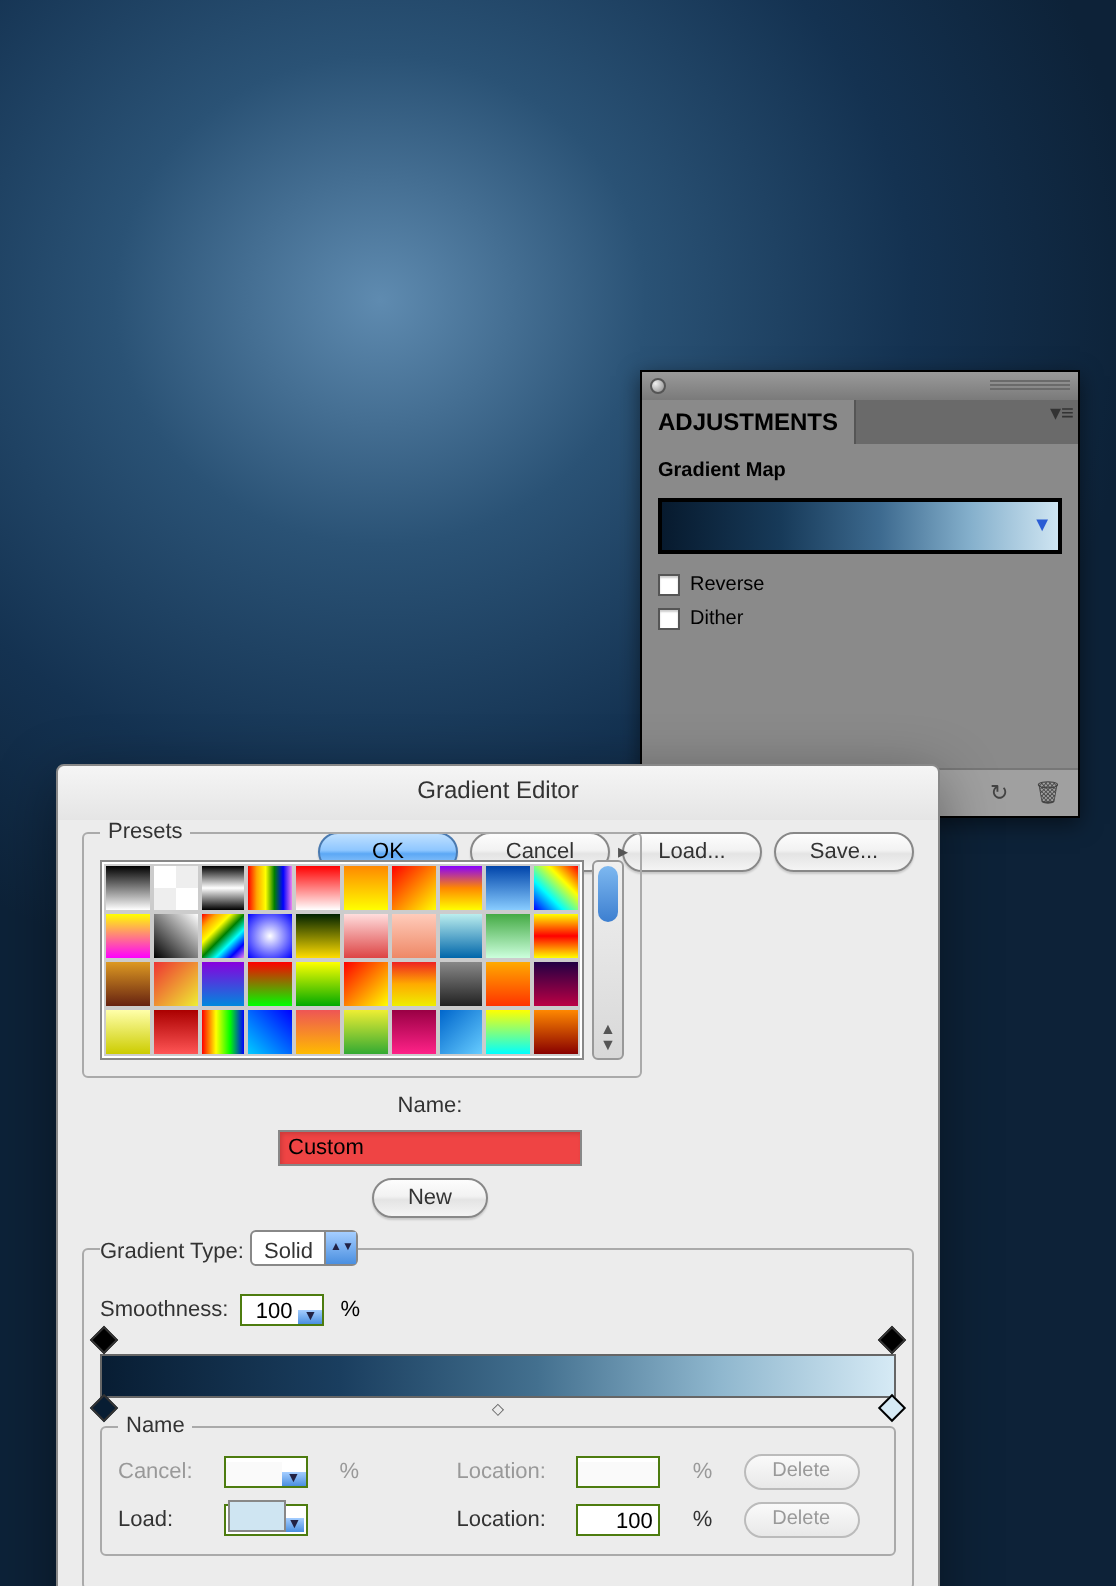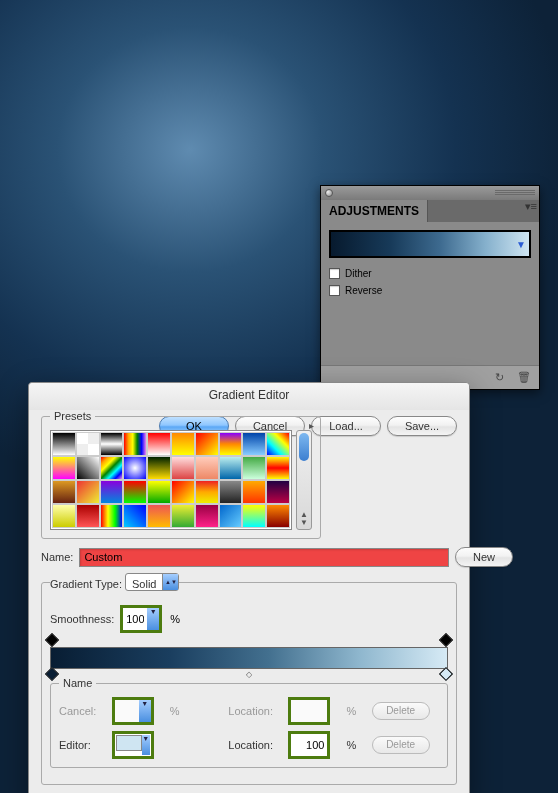"Gradient Map" div.title { html: none -> <div>Gradient Map</div> }
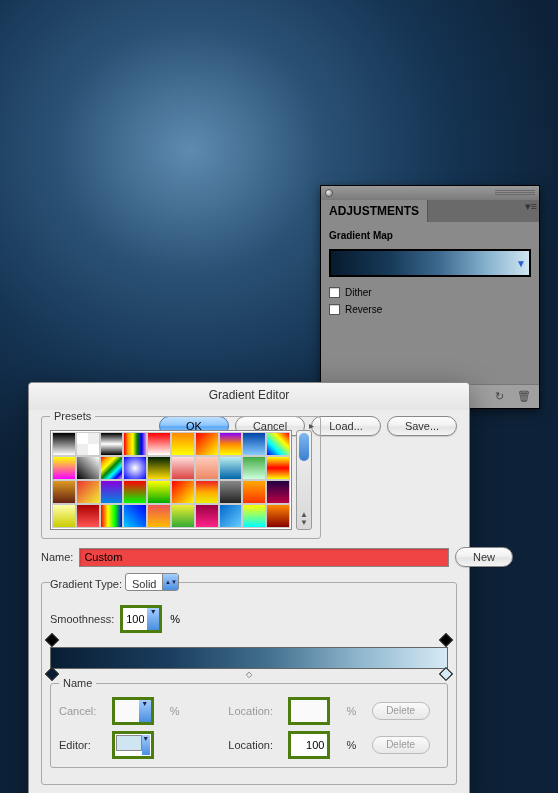"Dither" div.chk-row { order: before "Reverse" -> after "Reverse" }
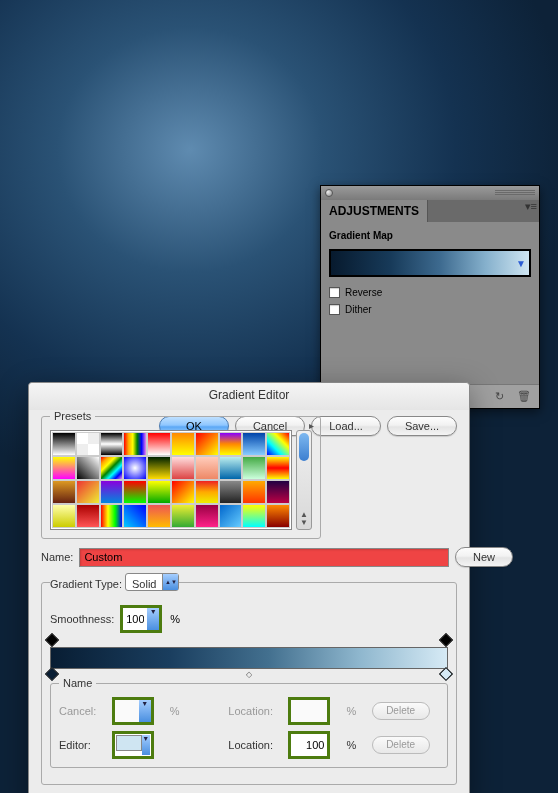"Name:" div.row { flex-direction: none -> column; width: 472px -> 348px }
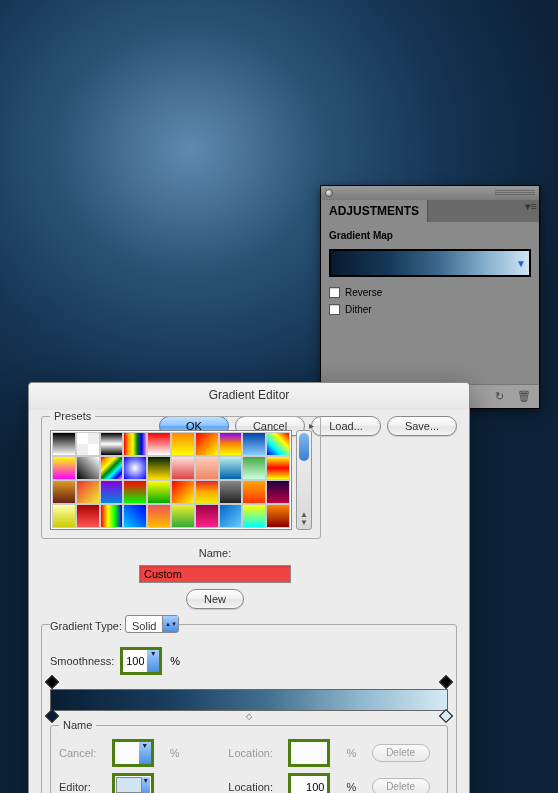"100" .sfield { align-items: none -> flex-end; border: 3px solid #4d7c0f -> 1px solid #4d7c0f; height: 28px -> 16px }
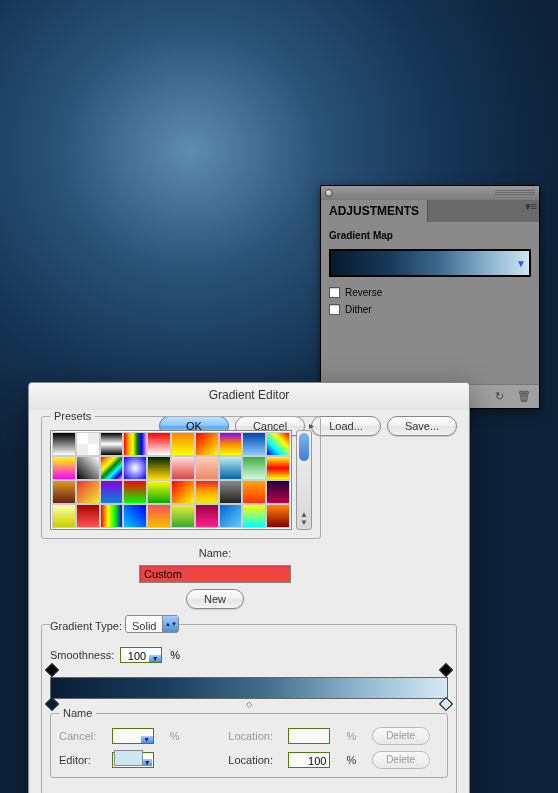"Editor:" span.label { text: Editor -> Load }
